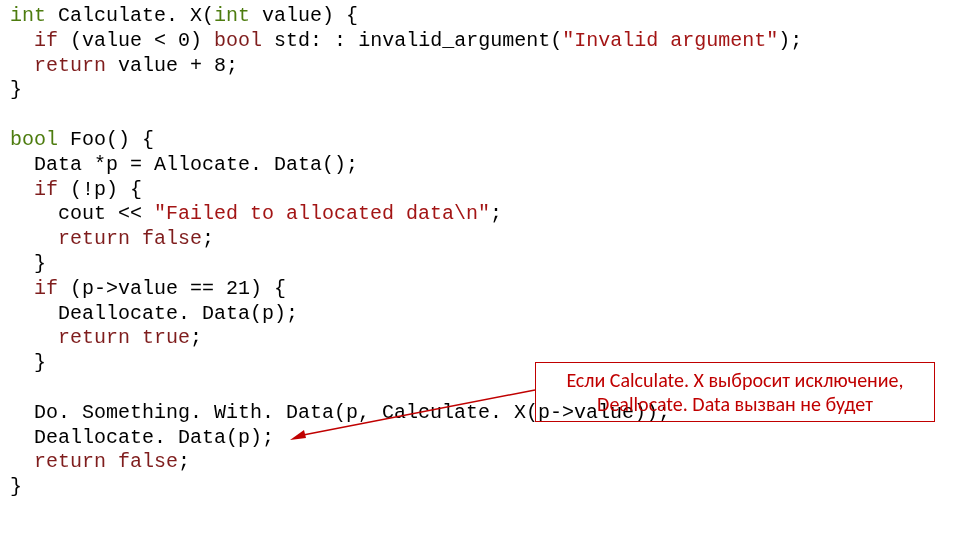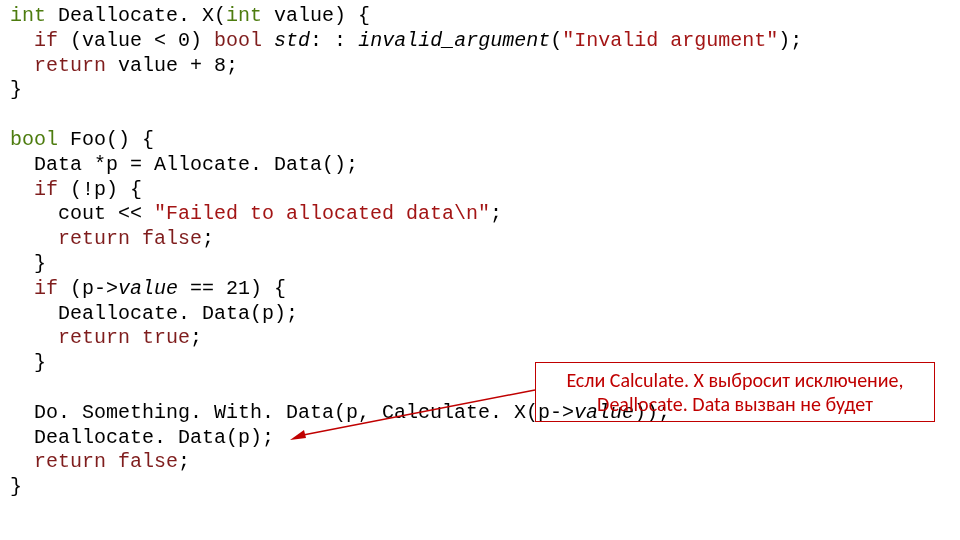"Deallocate. X(" span { text: Deallocate -> Calculate }
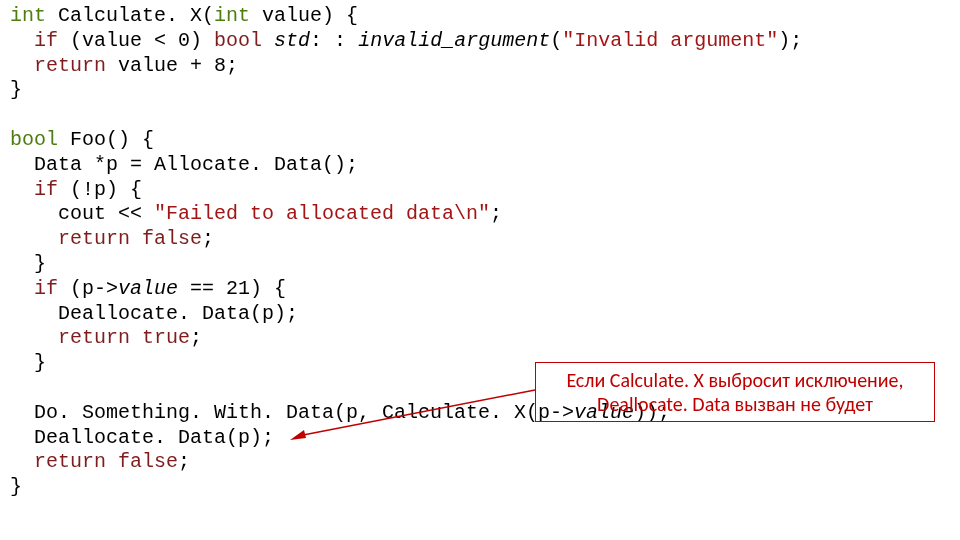"std" .it { font-style: italic -> none }
